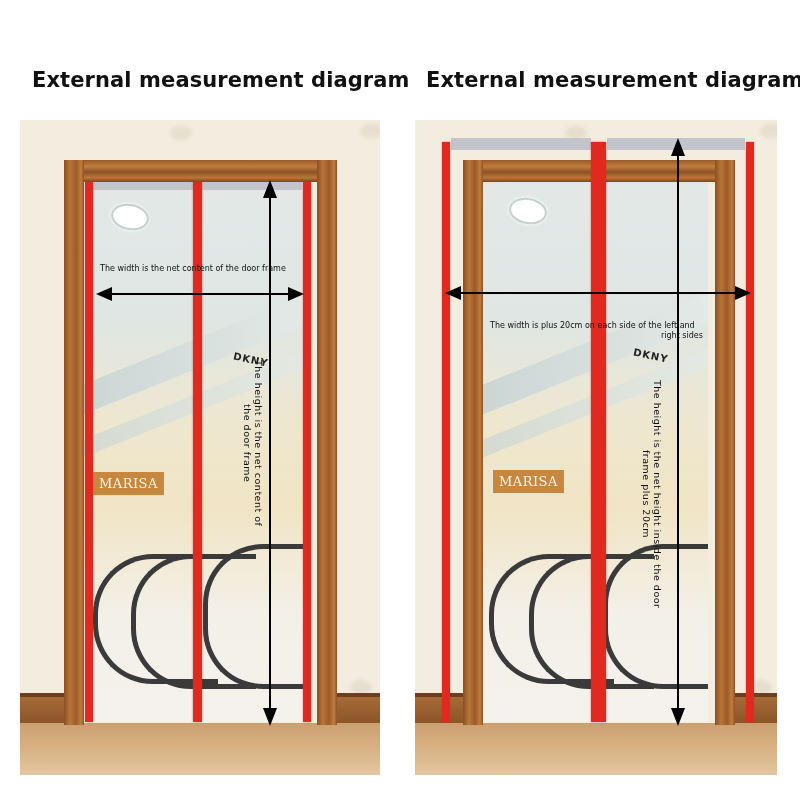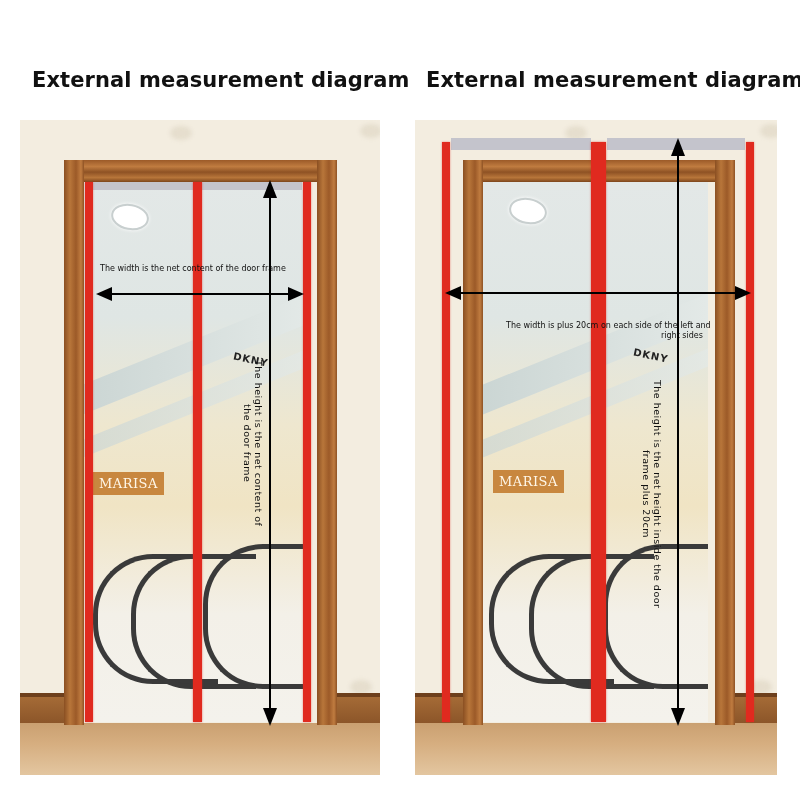"The width is plus 20cm" div.label { margin-left: 16px -> none }
